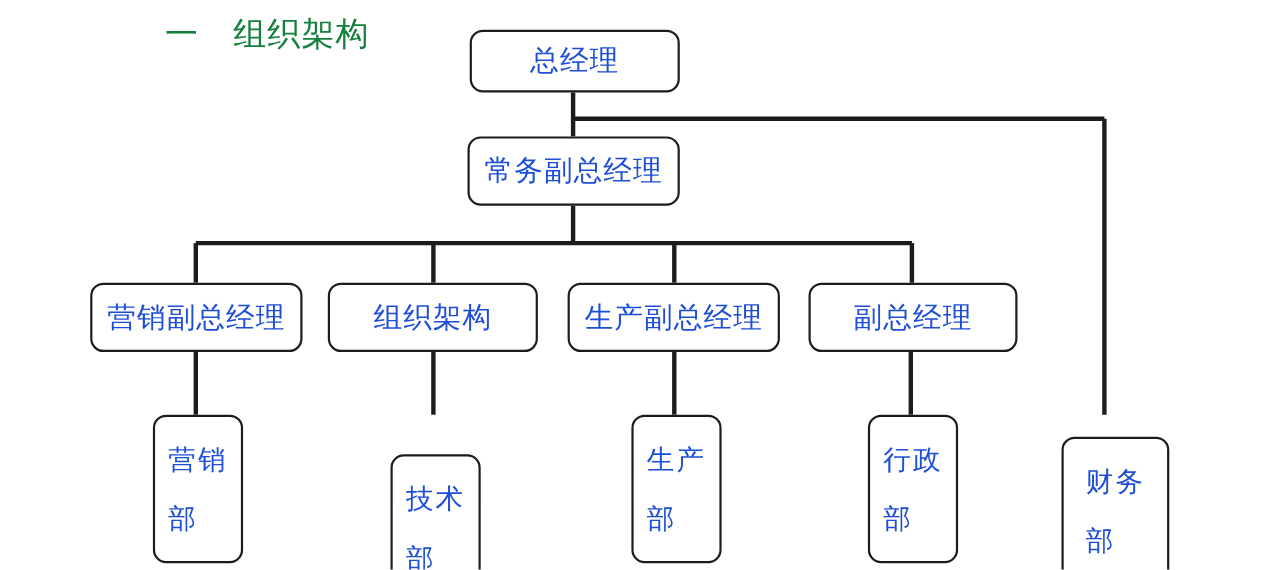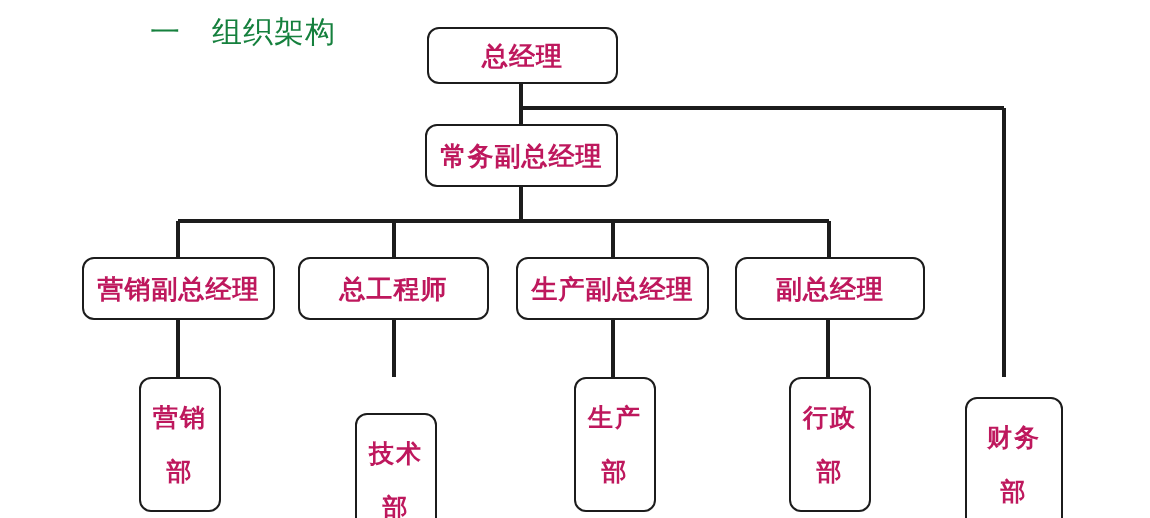"总经理" .node { color: #be185d -> #1d4ed8; font-weight: bold -> none; text-align: center -> left }
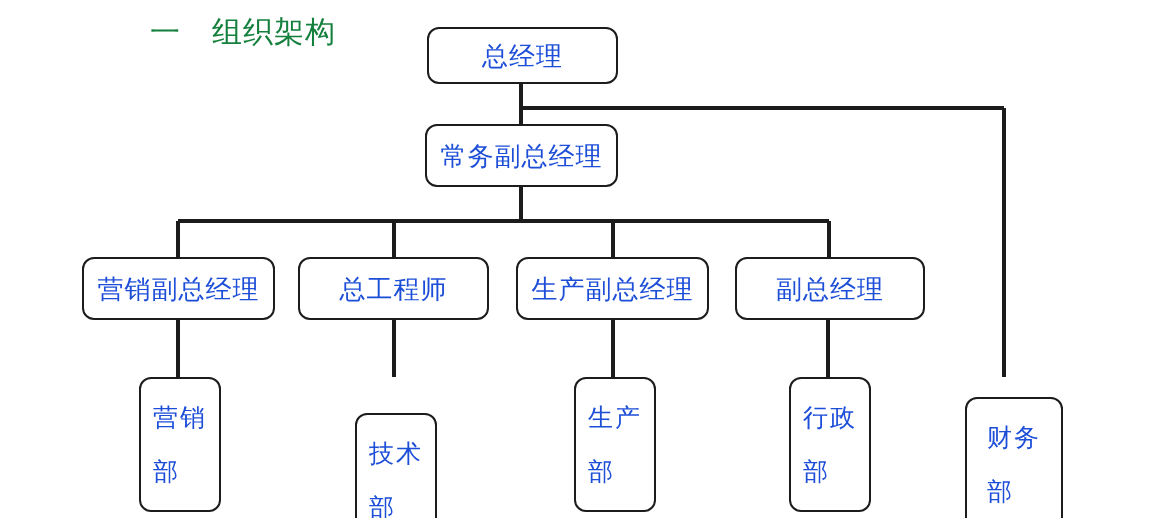"总工程师" span.label { text: 总工程师 -> 组织架构 }
